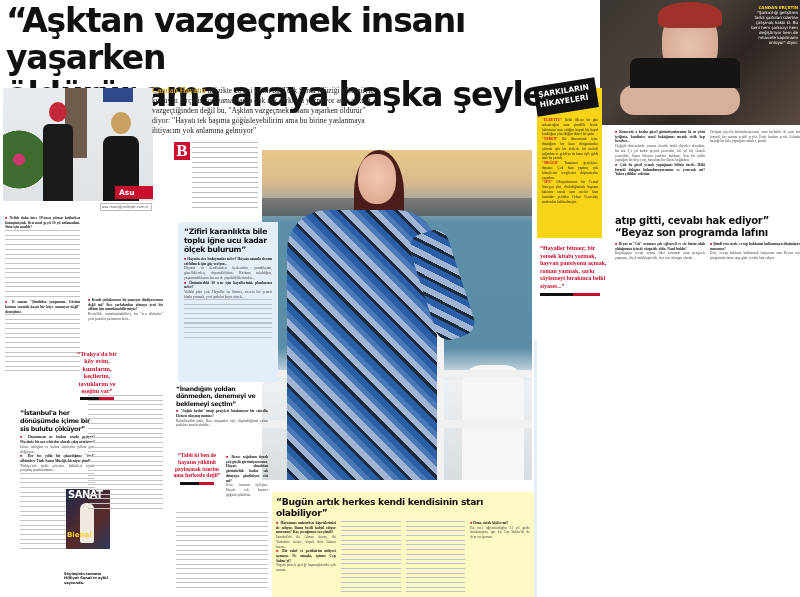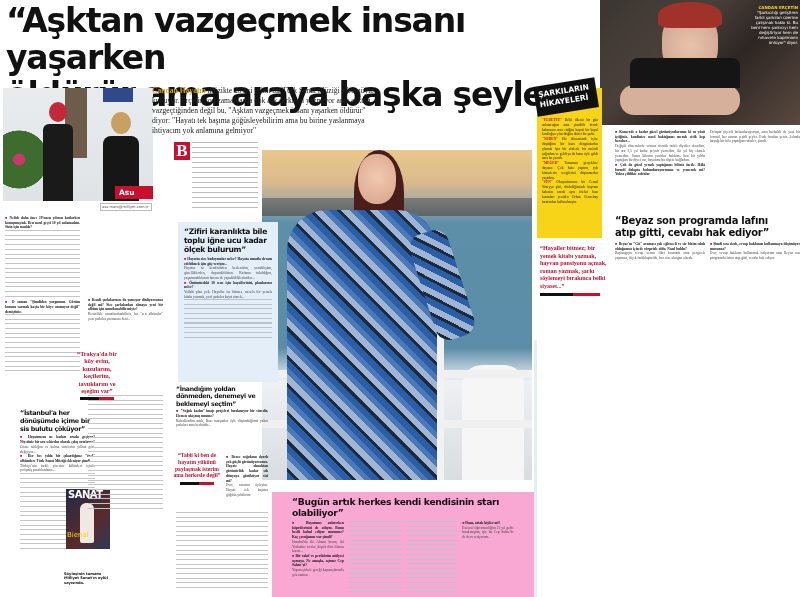"“Beyaz son programda lafını" div { order: before "atıp gitti, cevabı hak ediyor”" -> after "atıp gitti, cevabı hak ediyor”" }
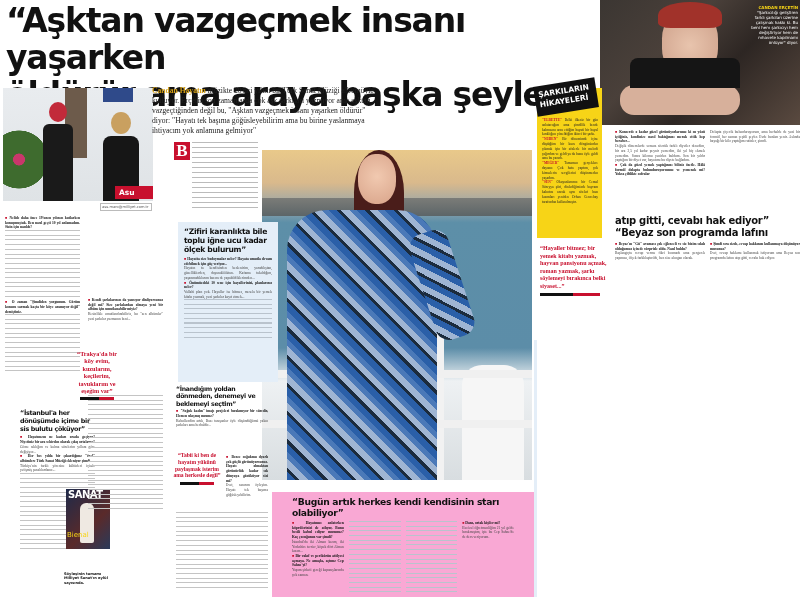"“Bugün artık herkes kendi kendisinin" div.abs { background: #f9a8d4 -> #fef9c3; padding: 4px 20px -> 4px 4px }
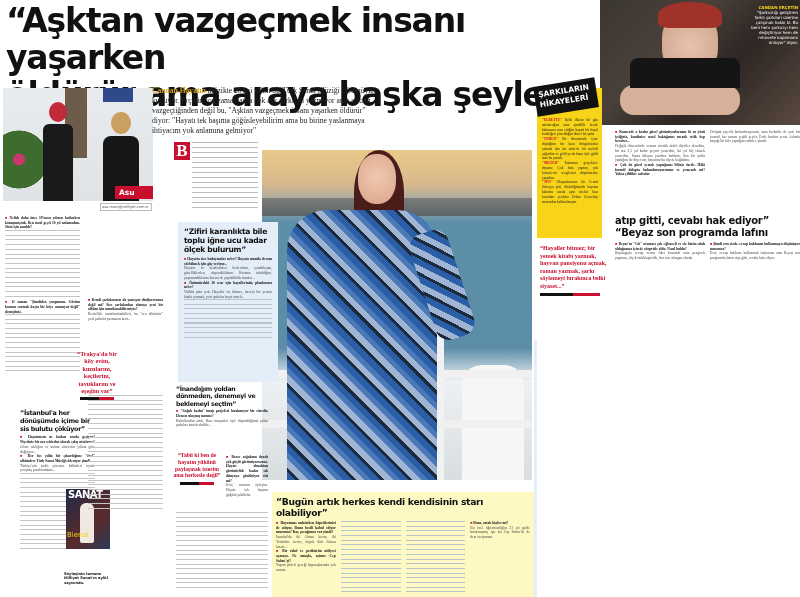"Bienal" div.abs { font-weight: normal -> bold }
